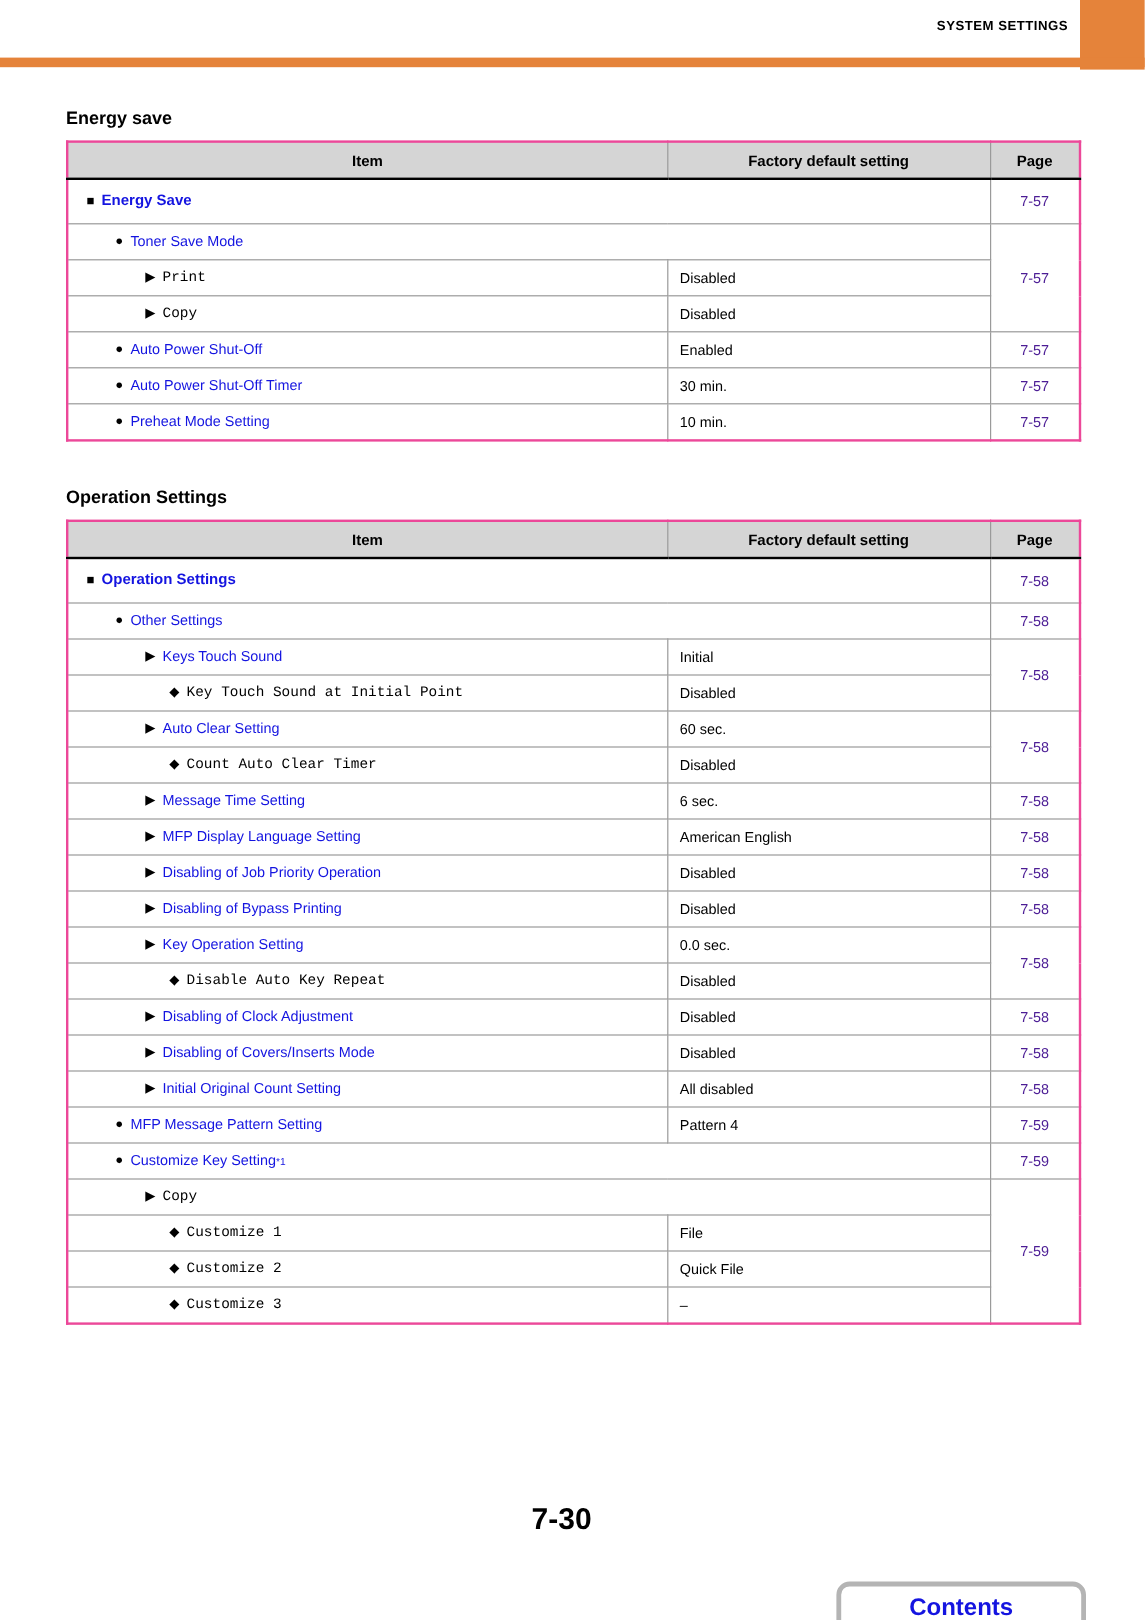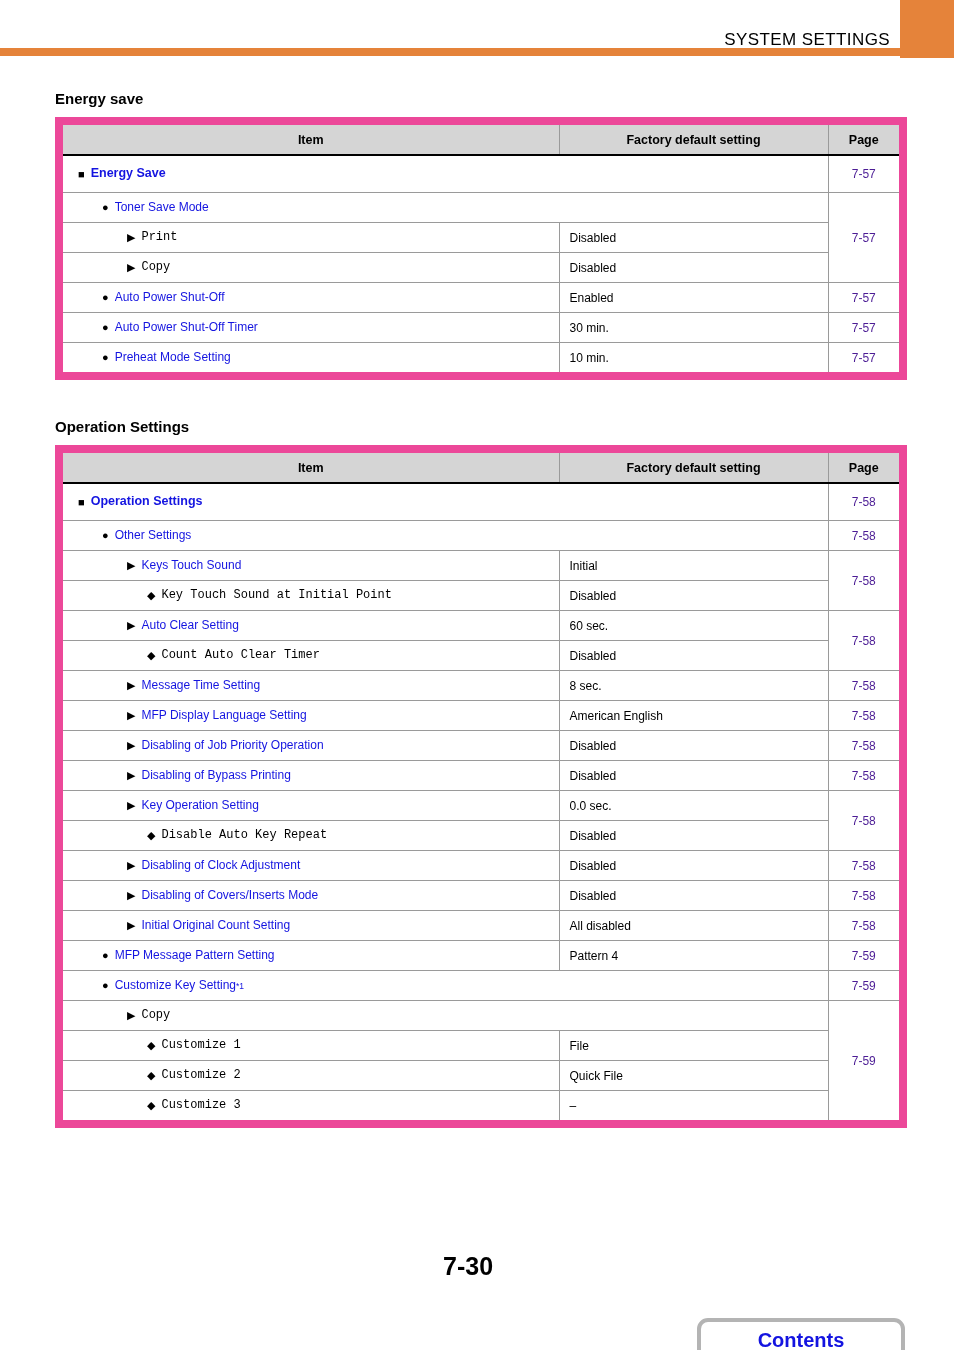"SYSTEM SETTINGS" .header-title { font-size: 17px -> 11px; font-weight: normal -> bold; top: 30px -> 16px }
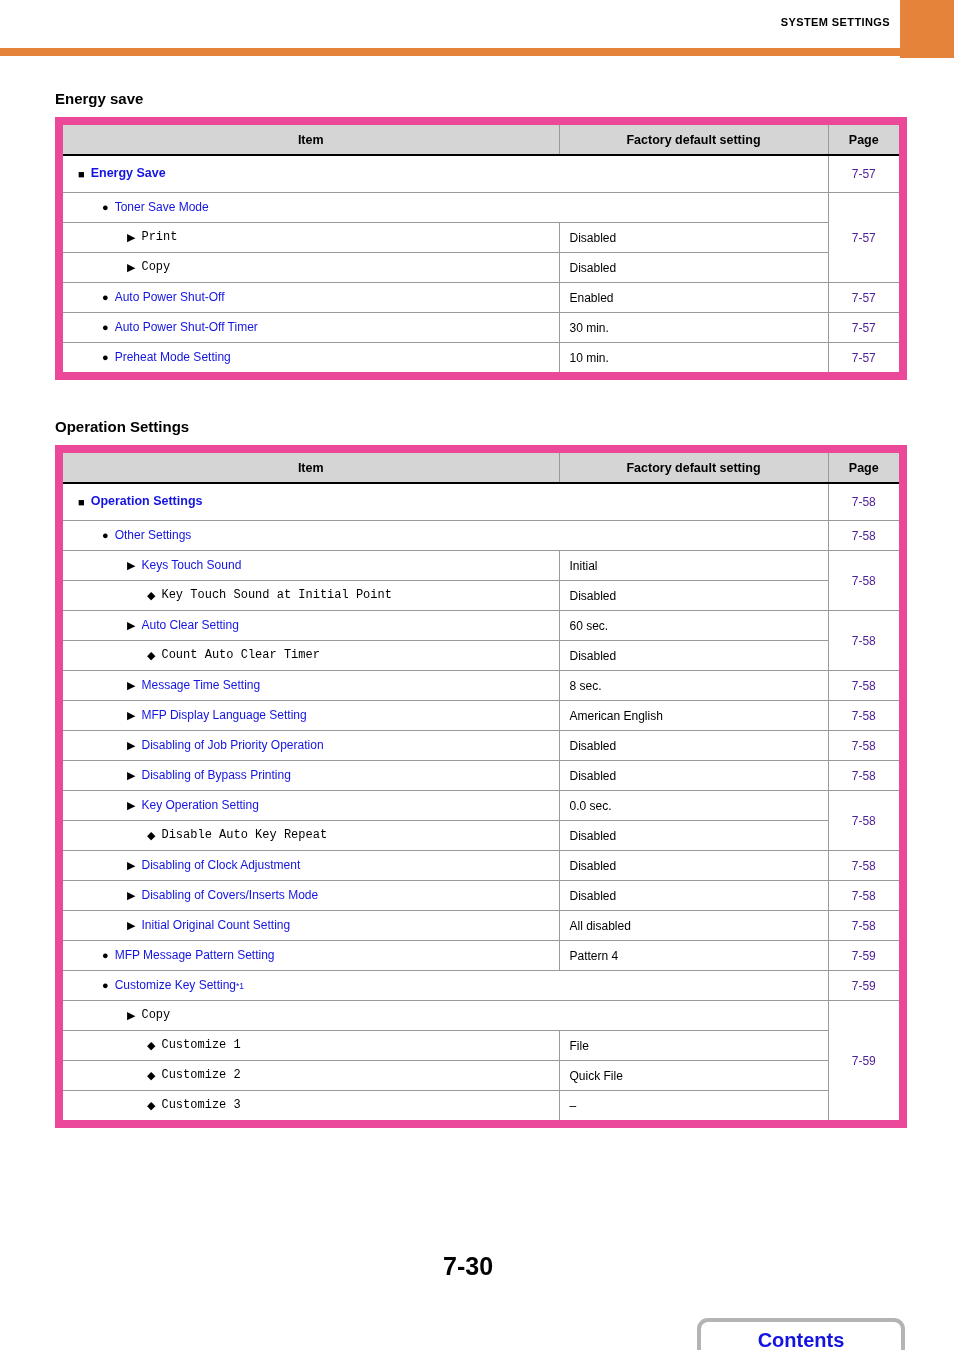"Item" table.settings-table { border: 8px solid #ec4899 -> 2px solid #ec4899 }
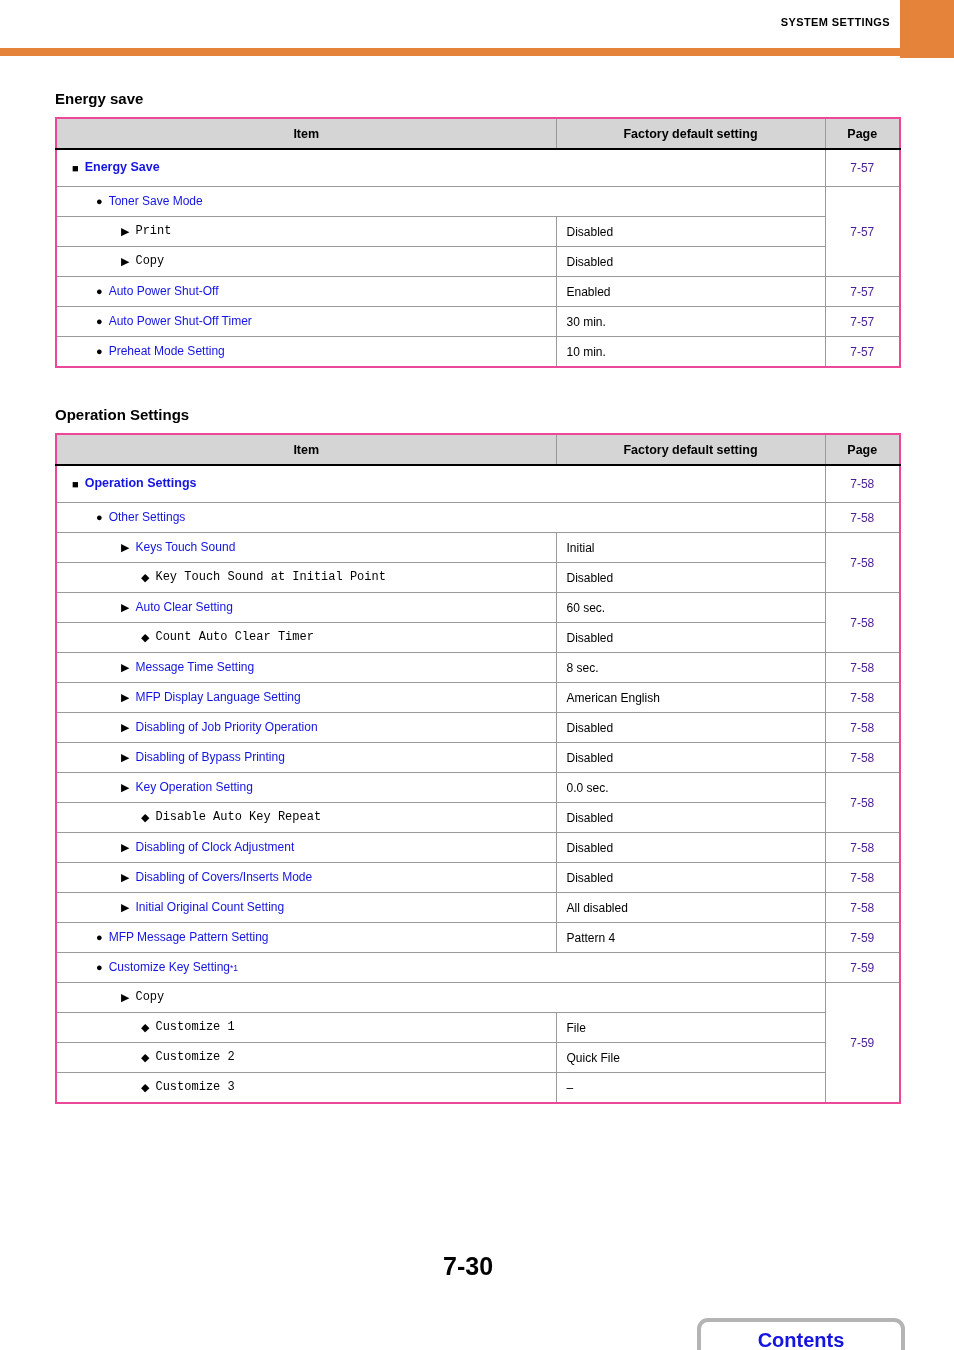"8 sec." td.value-cell { text: 8 -> 6 }
